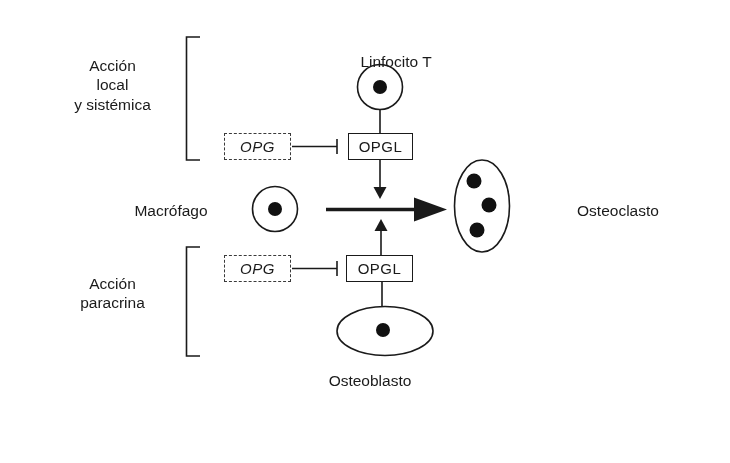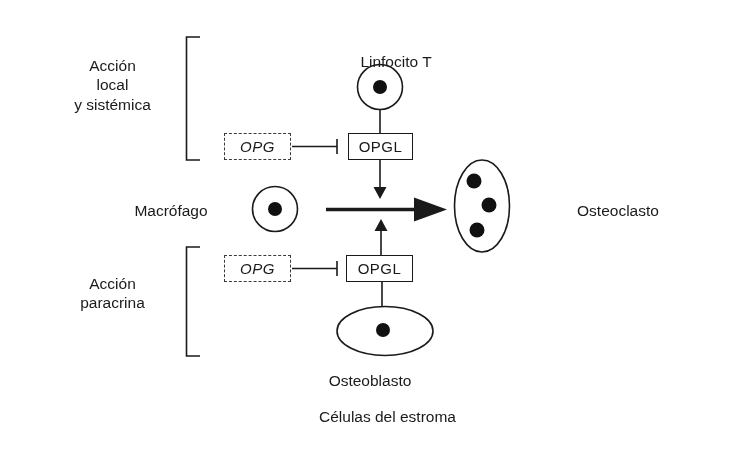"Células del estroma" div.label { html: <div>Células del estroma</div> -> none }
